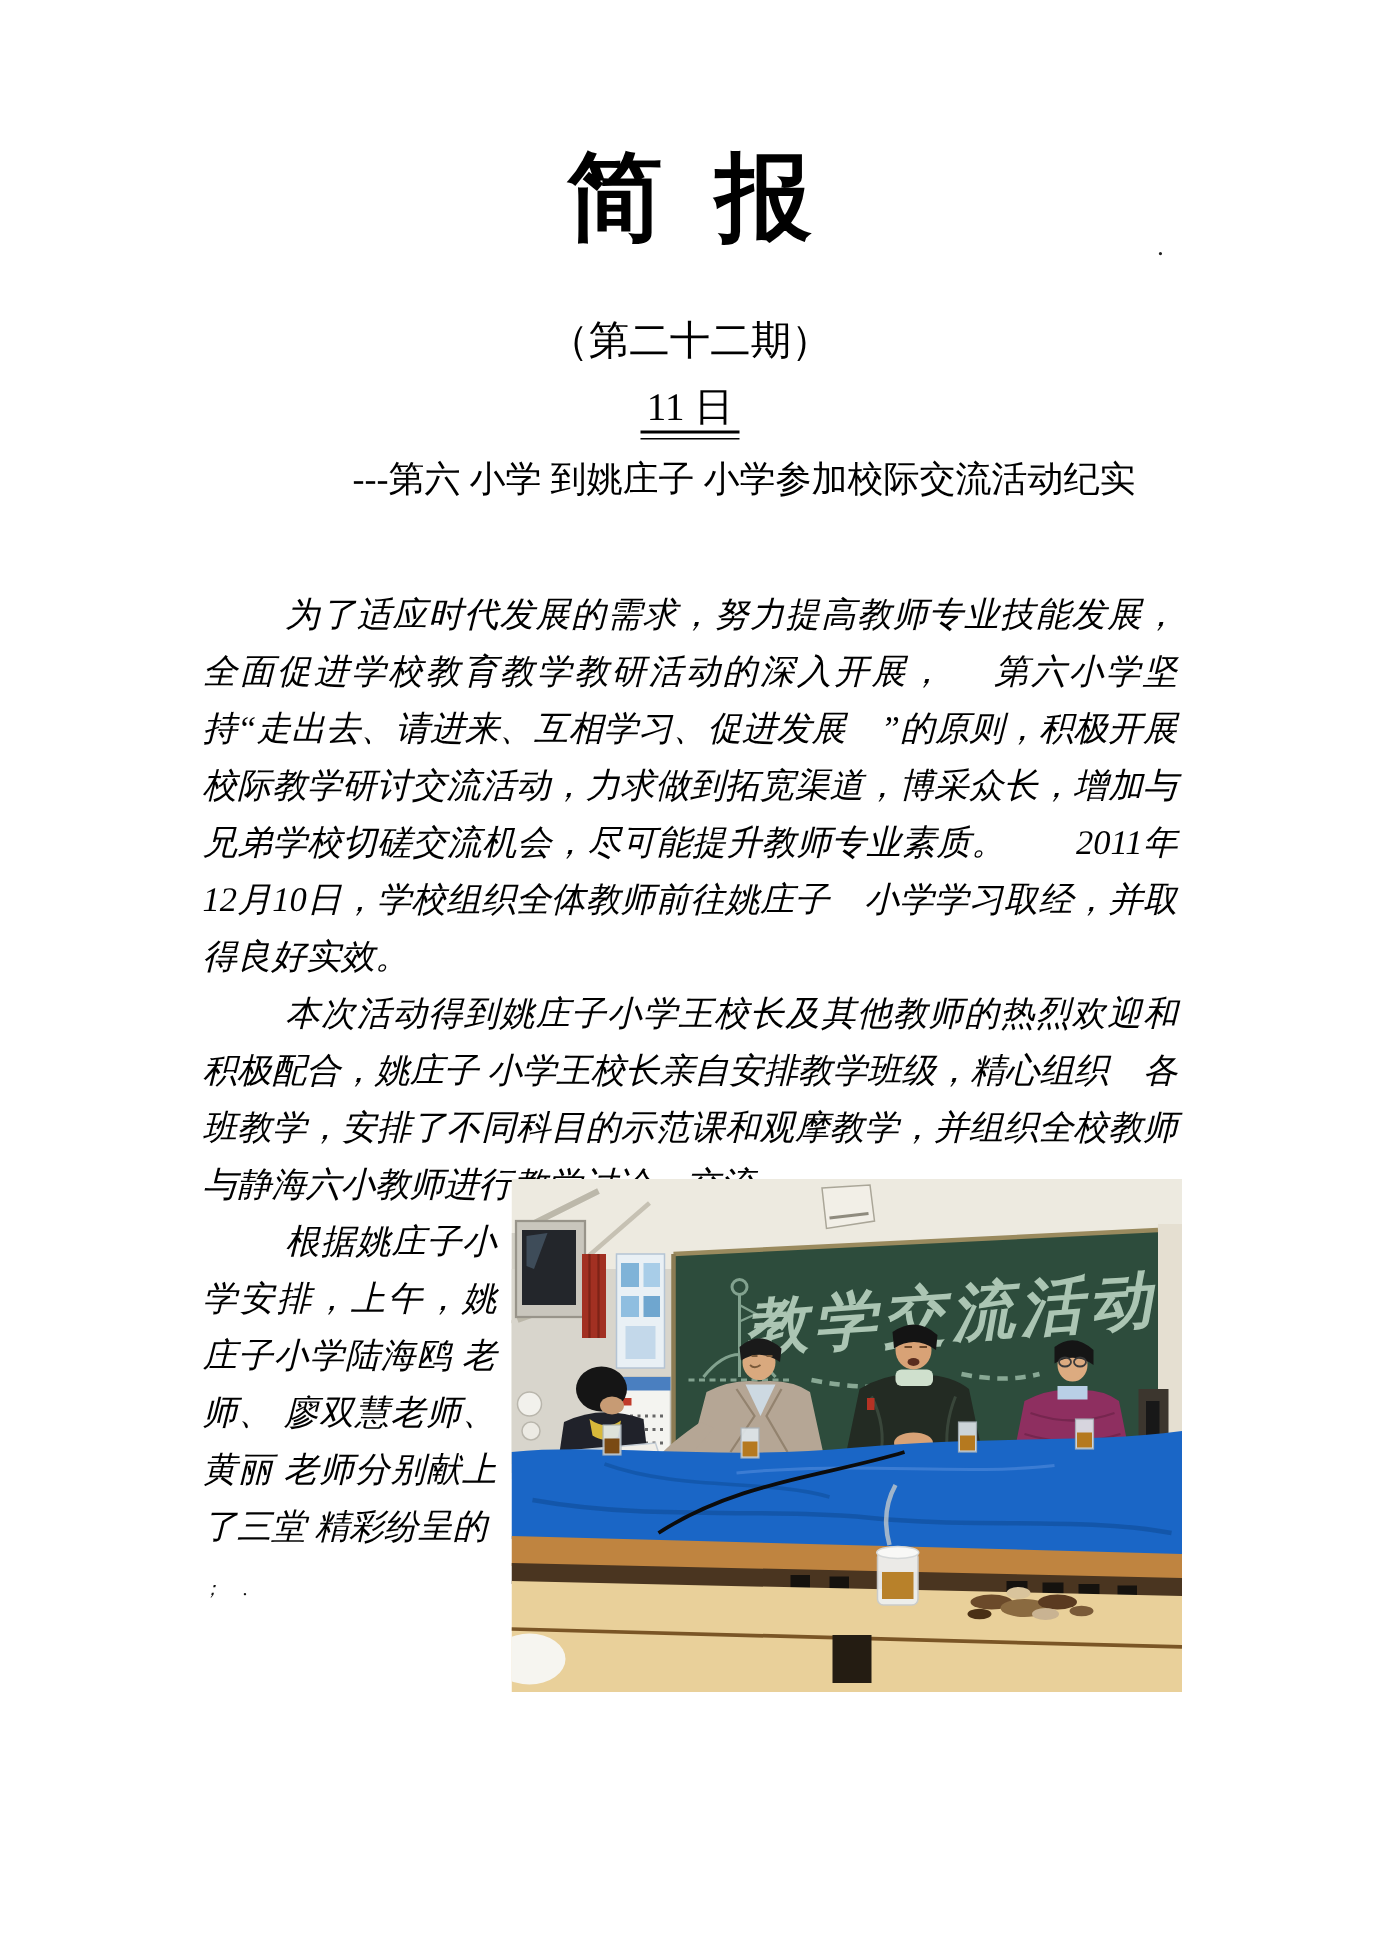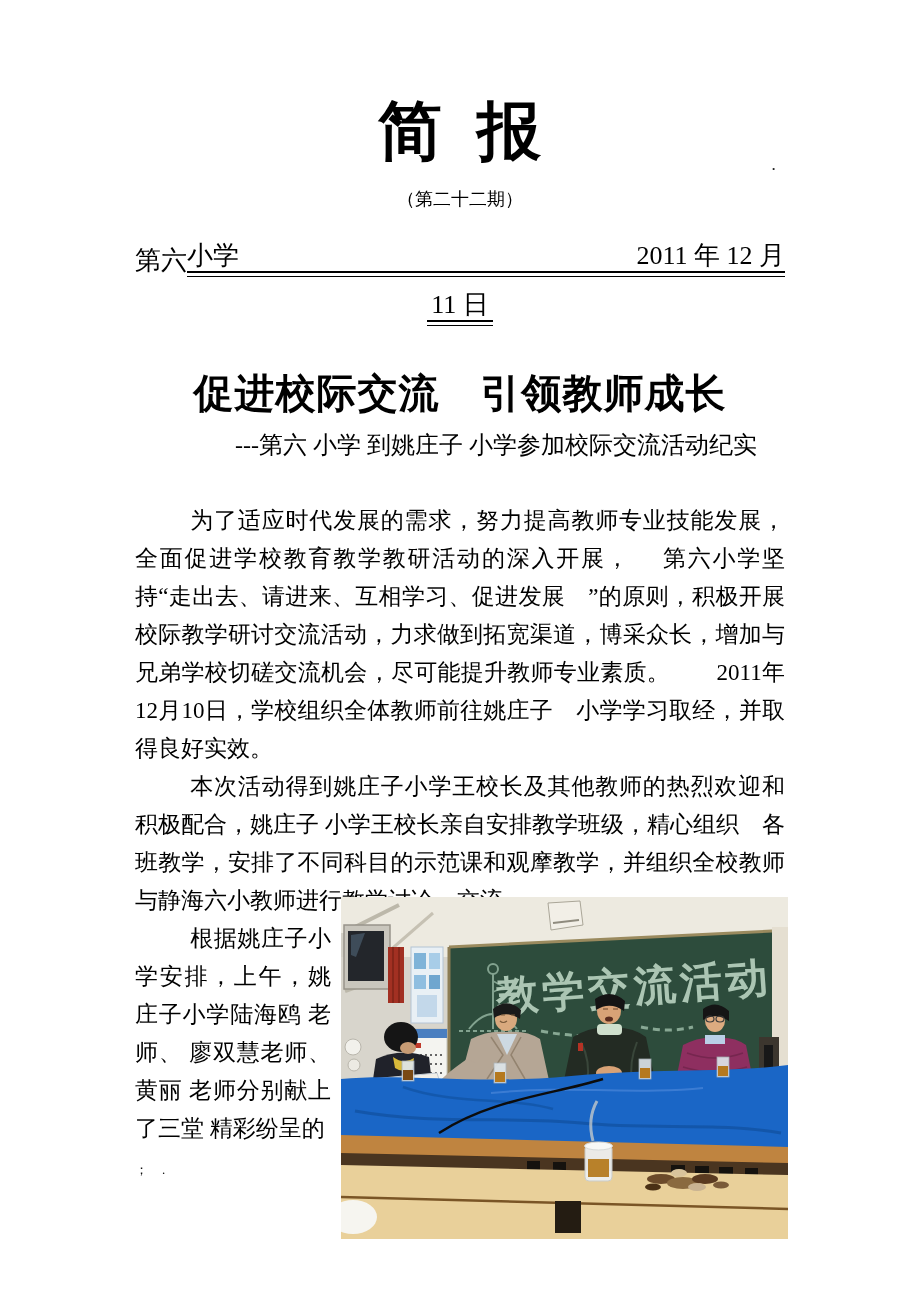"（第二十二期）" .issue { font-size: 18px -> 27px; margin-top: 12px -> 40px }
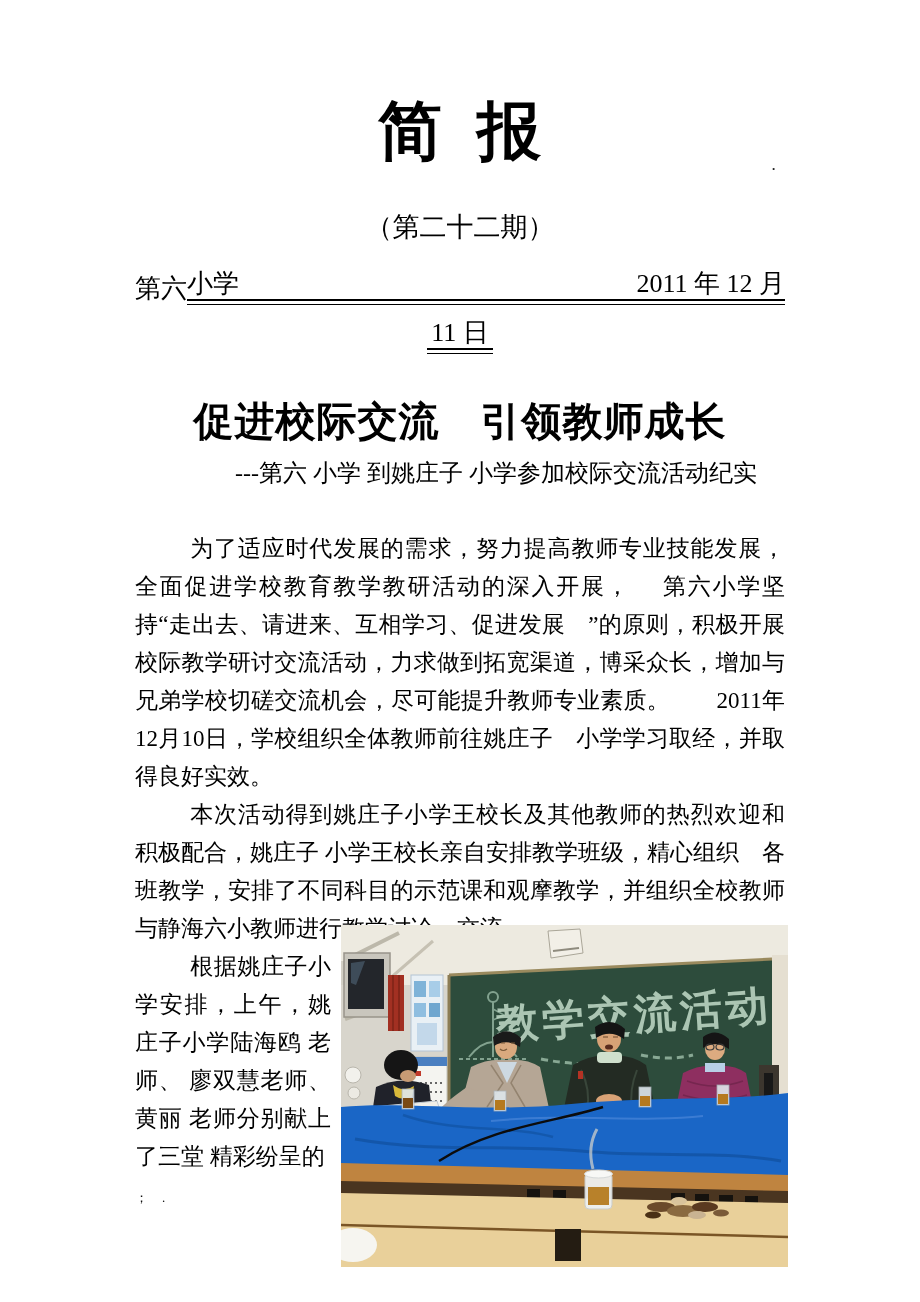"第六" div.dateline { html: <div> <span>第六</span> <span> <span>小学</span> <span>2011 年 12 月</span> </span> </div> -> none }
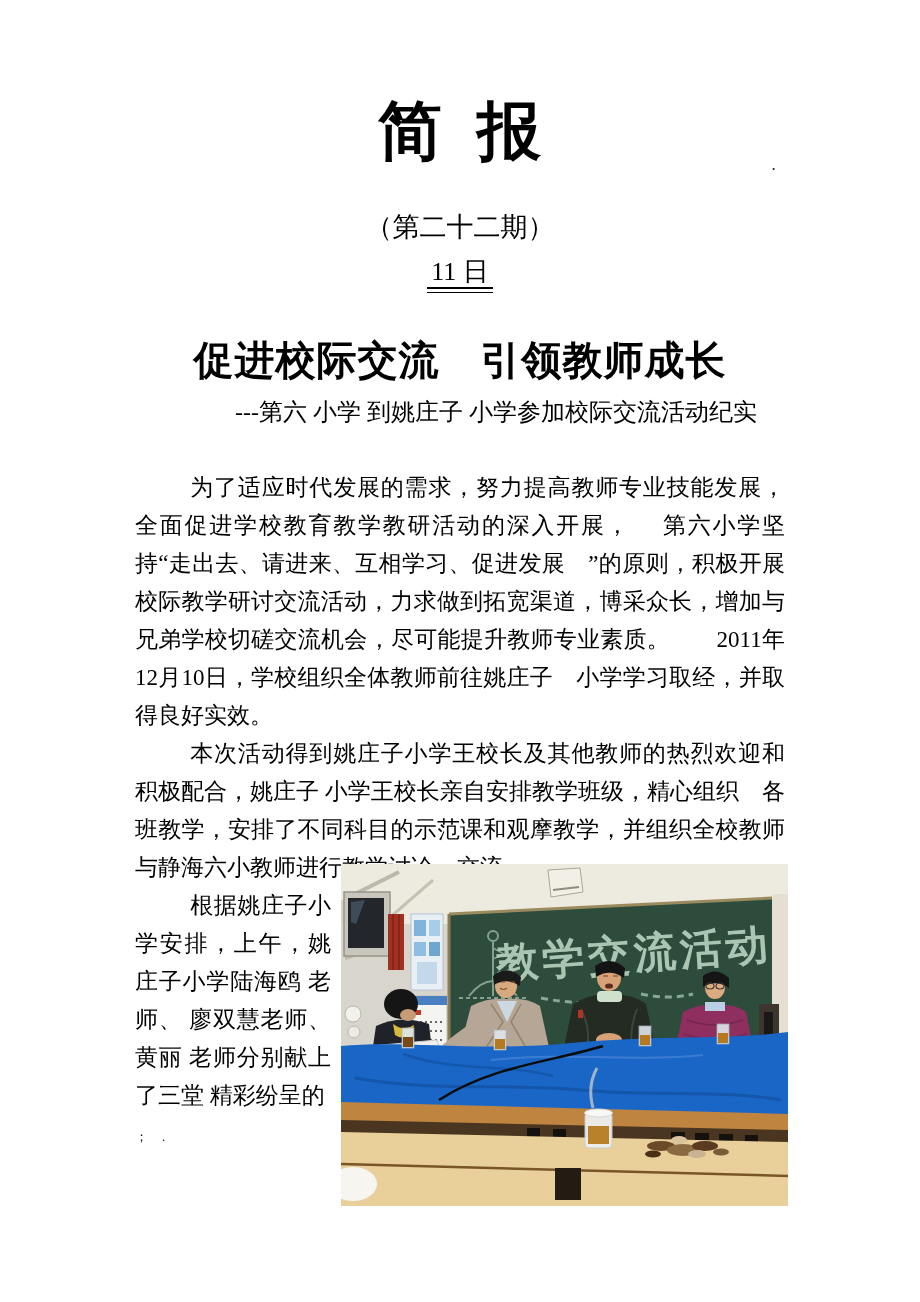"促进校际交流 引领教师成长" h2.headline { html: <h2>促进校际交流 引领教师成长</h2> -> none }
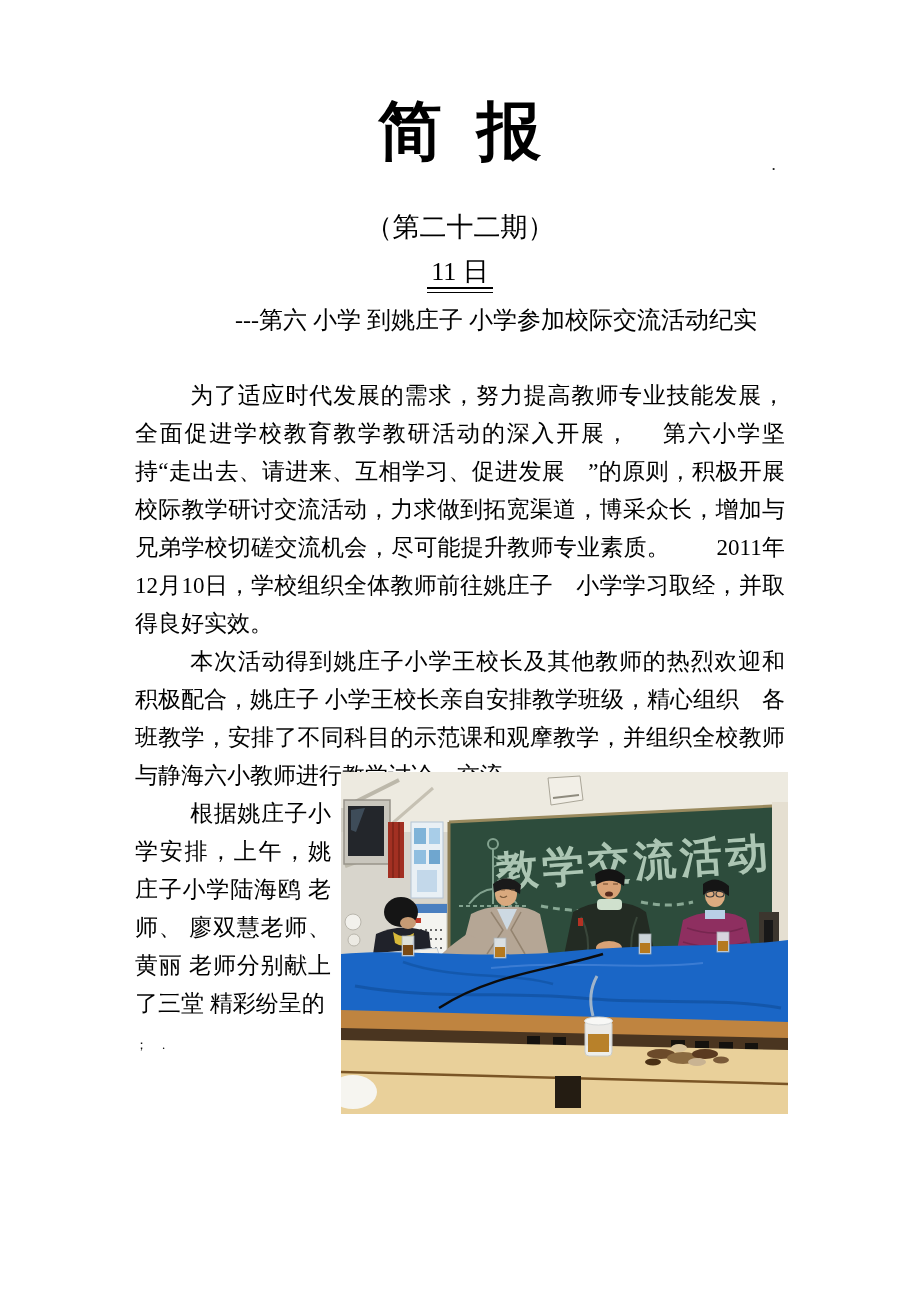"为了适应时代发展的需求，努力提高教师专业技能发展，全面促进学校教育教学教研活动的" .article-body { font-style: none -> italic; margin: 40px auto 0 auto -> 54px auto 0 auto }
